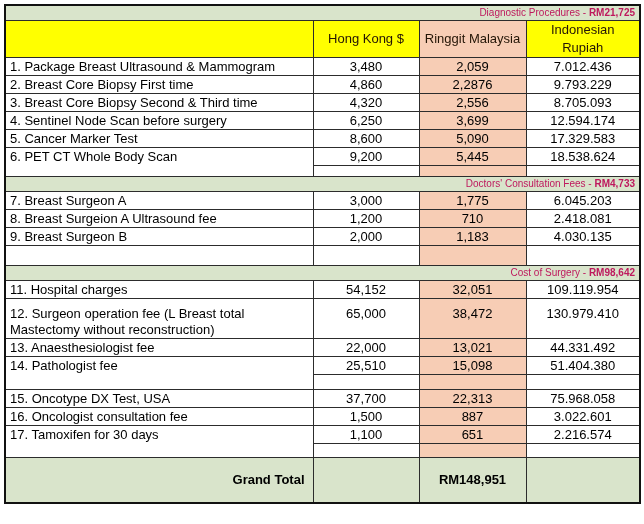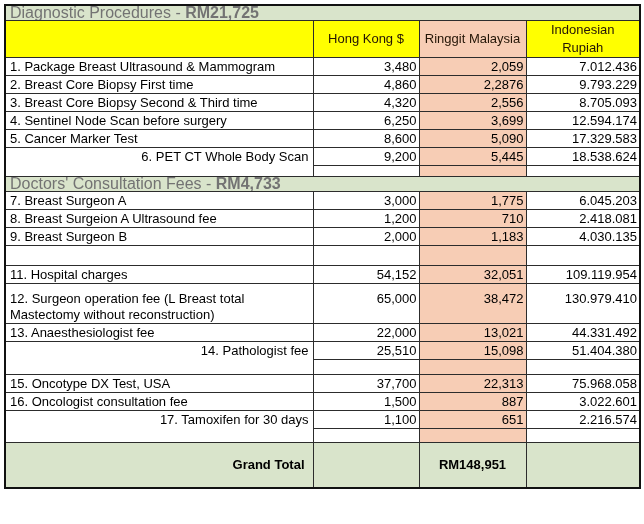"Diagnostic Procedures - RM21,725" tr.bar td { color: #737373 -> #be185d; font-size: 16px -> 10px; text-align: left -> right }
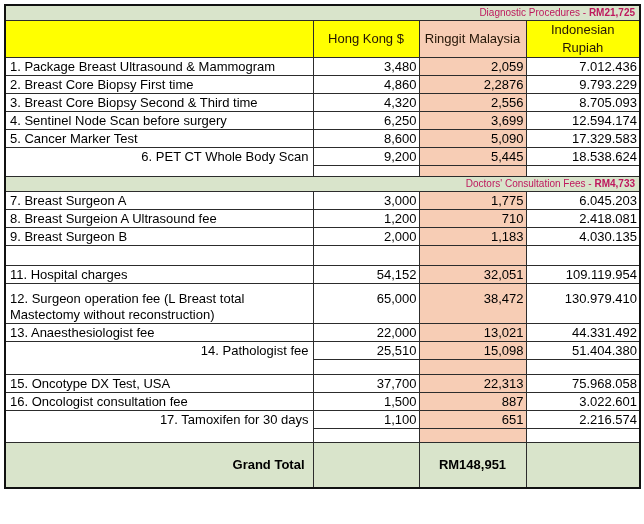"3,480" td.num { text-align: right -> center }
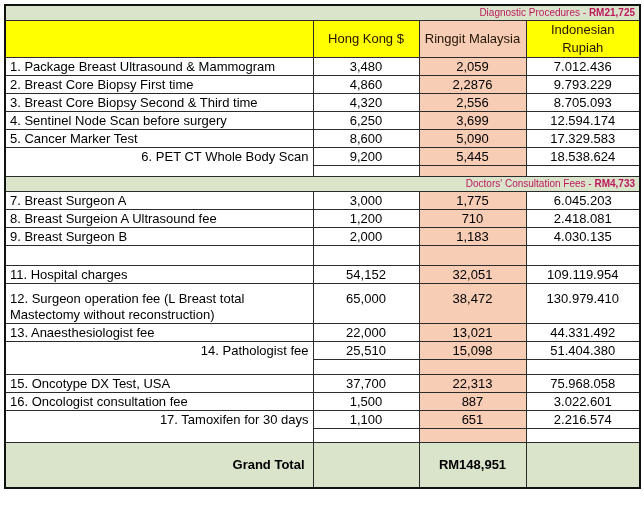"6. PET CT Whole Body" tr.sec-last td.desc { text-align: right -> none }
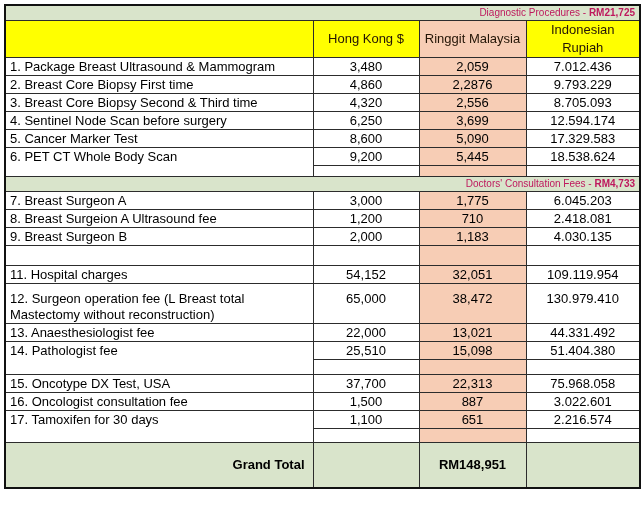"Cost of Surgery - RM98,642" tr.bar { html: none -> <tr> <td><span>Cost of Surgery - </span><b>RM98,642</b></td> </tr> }
